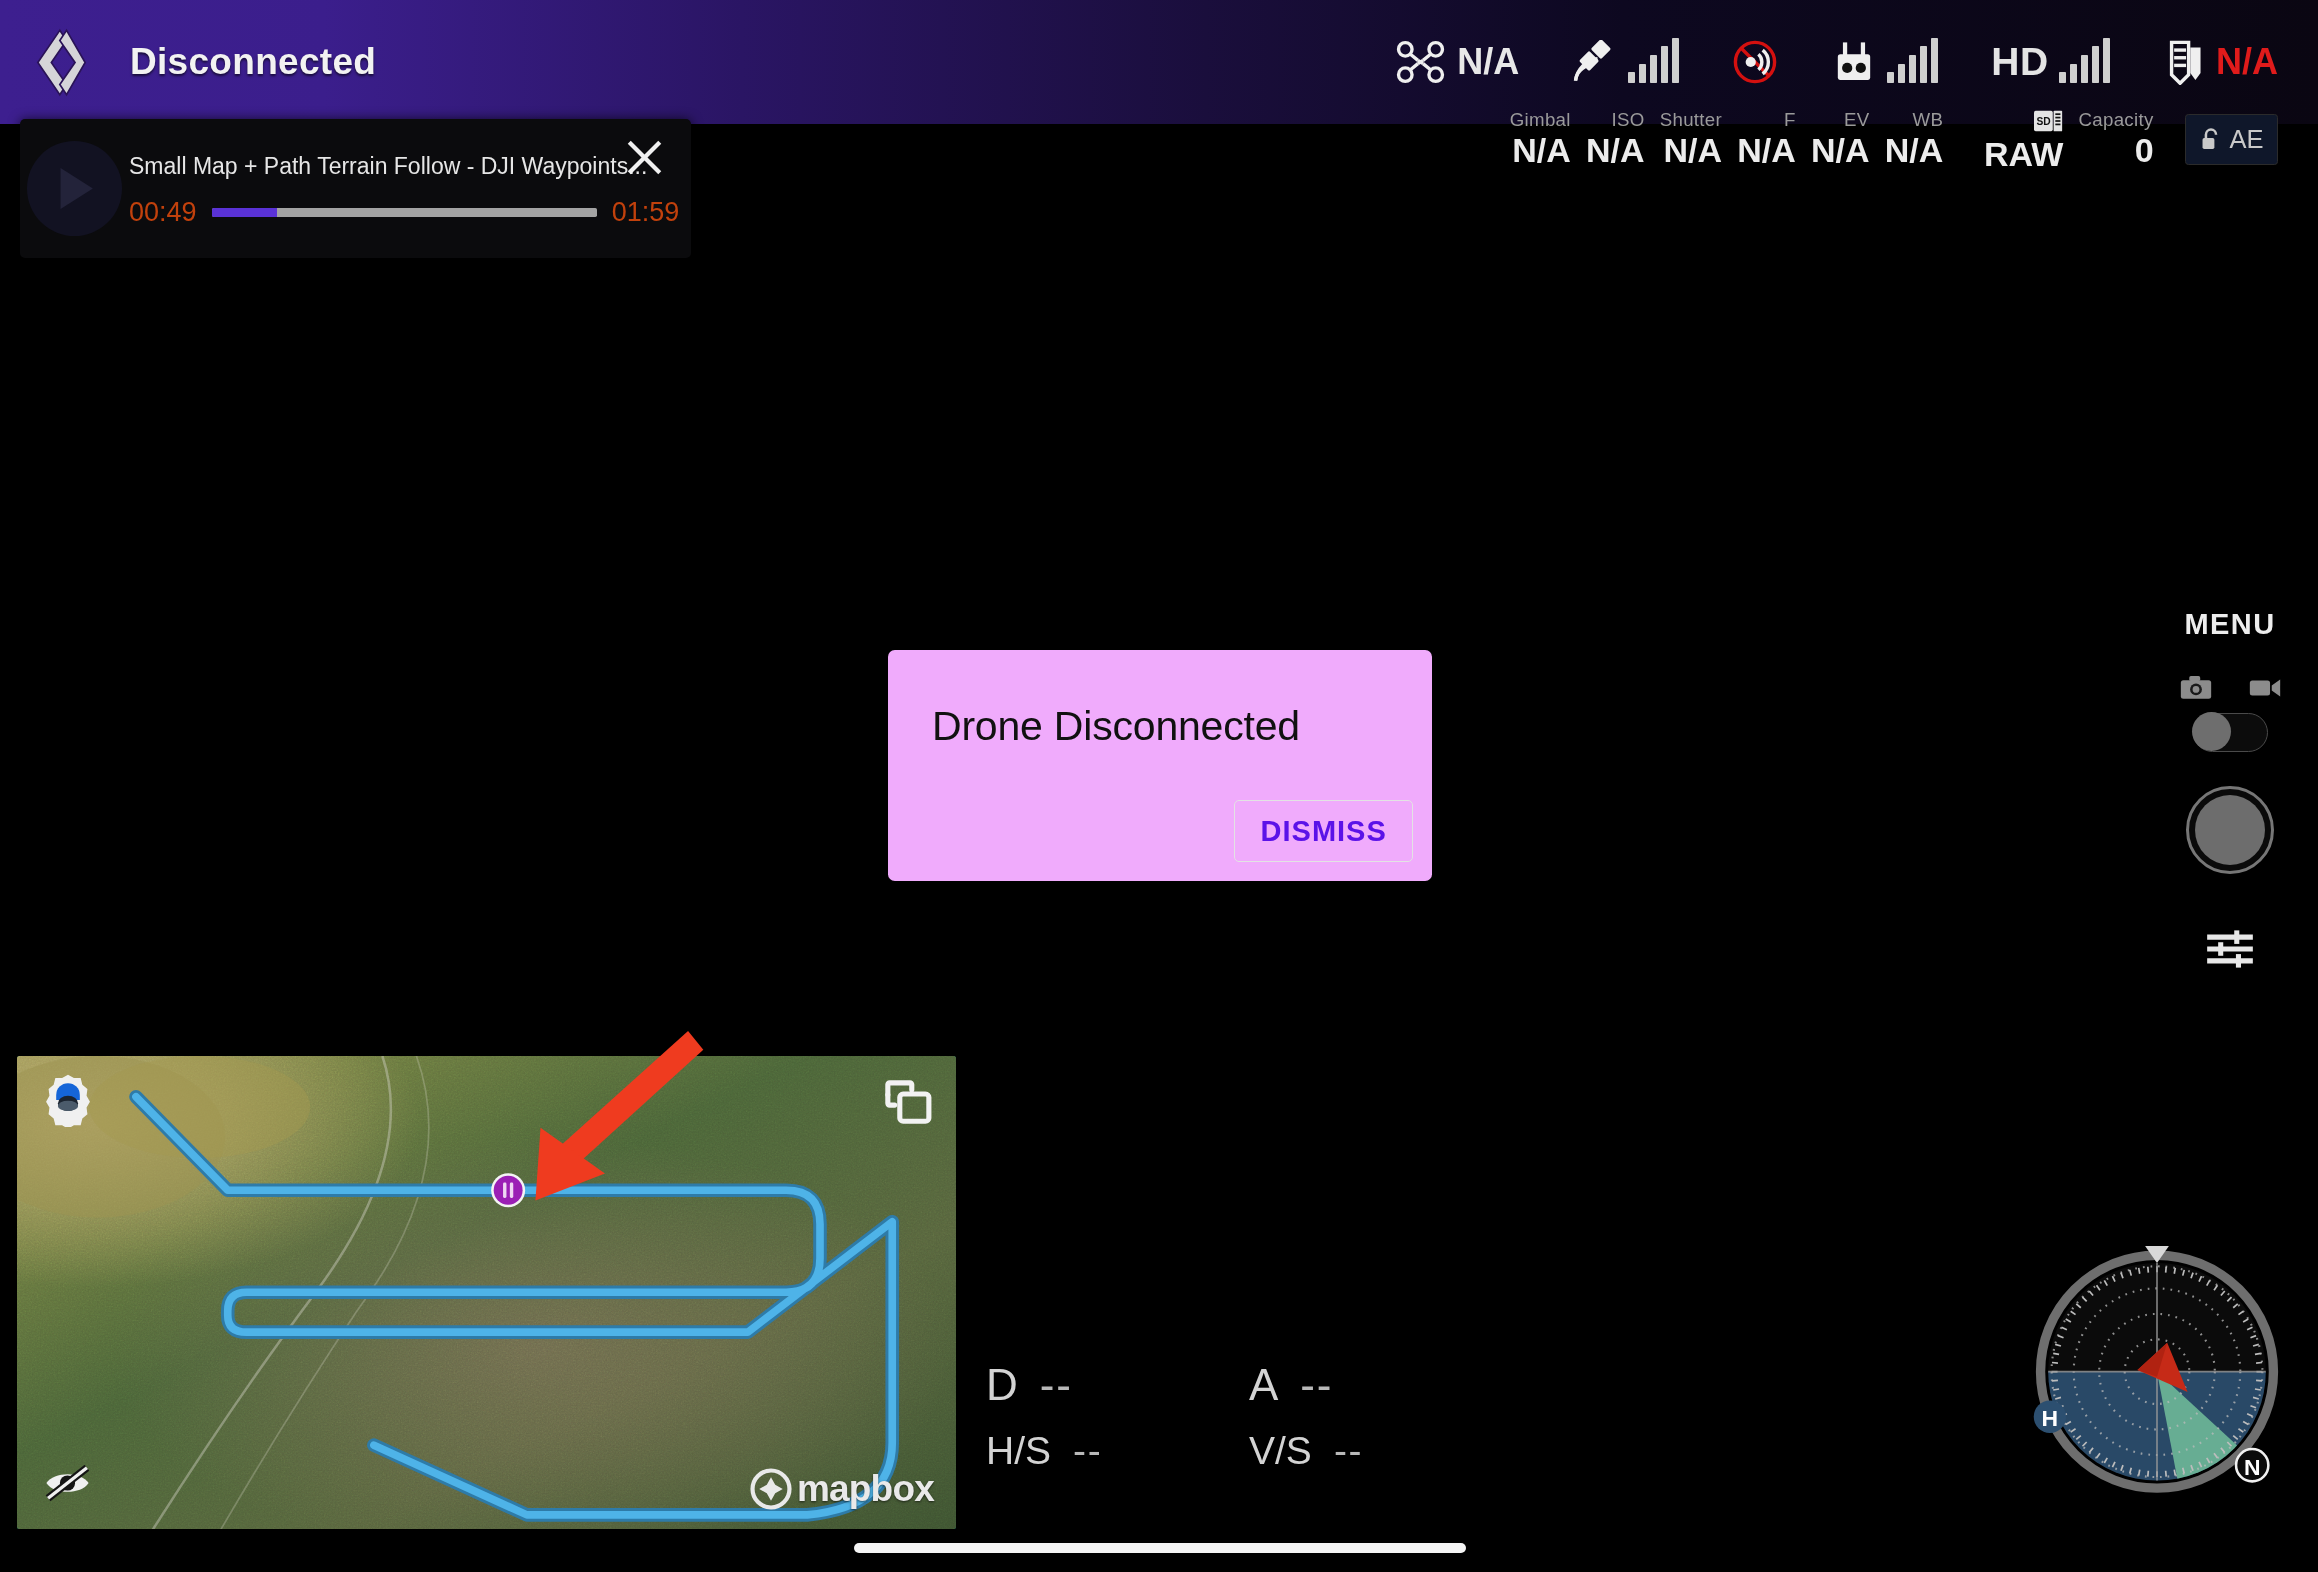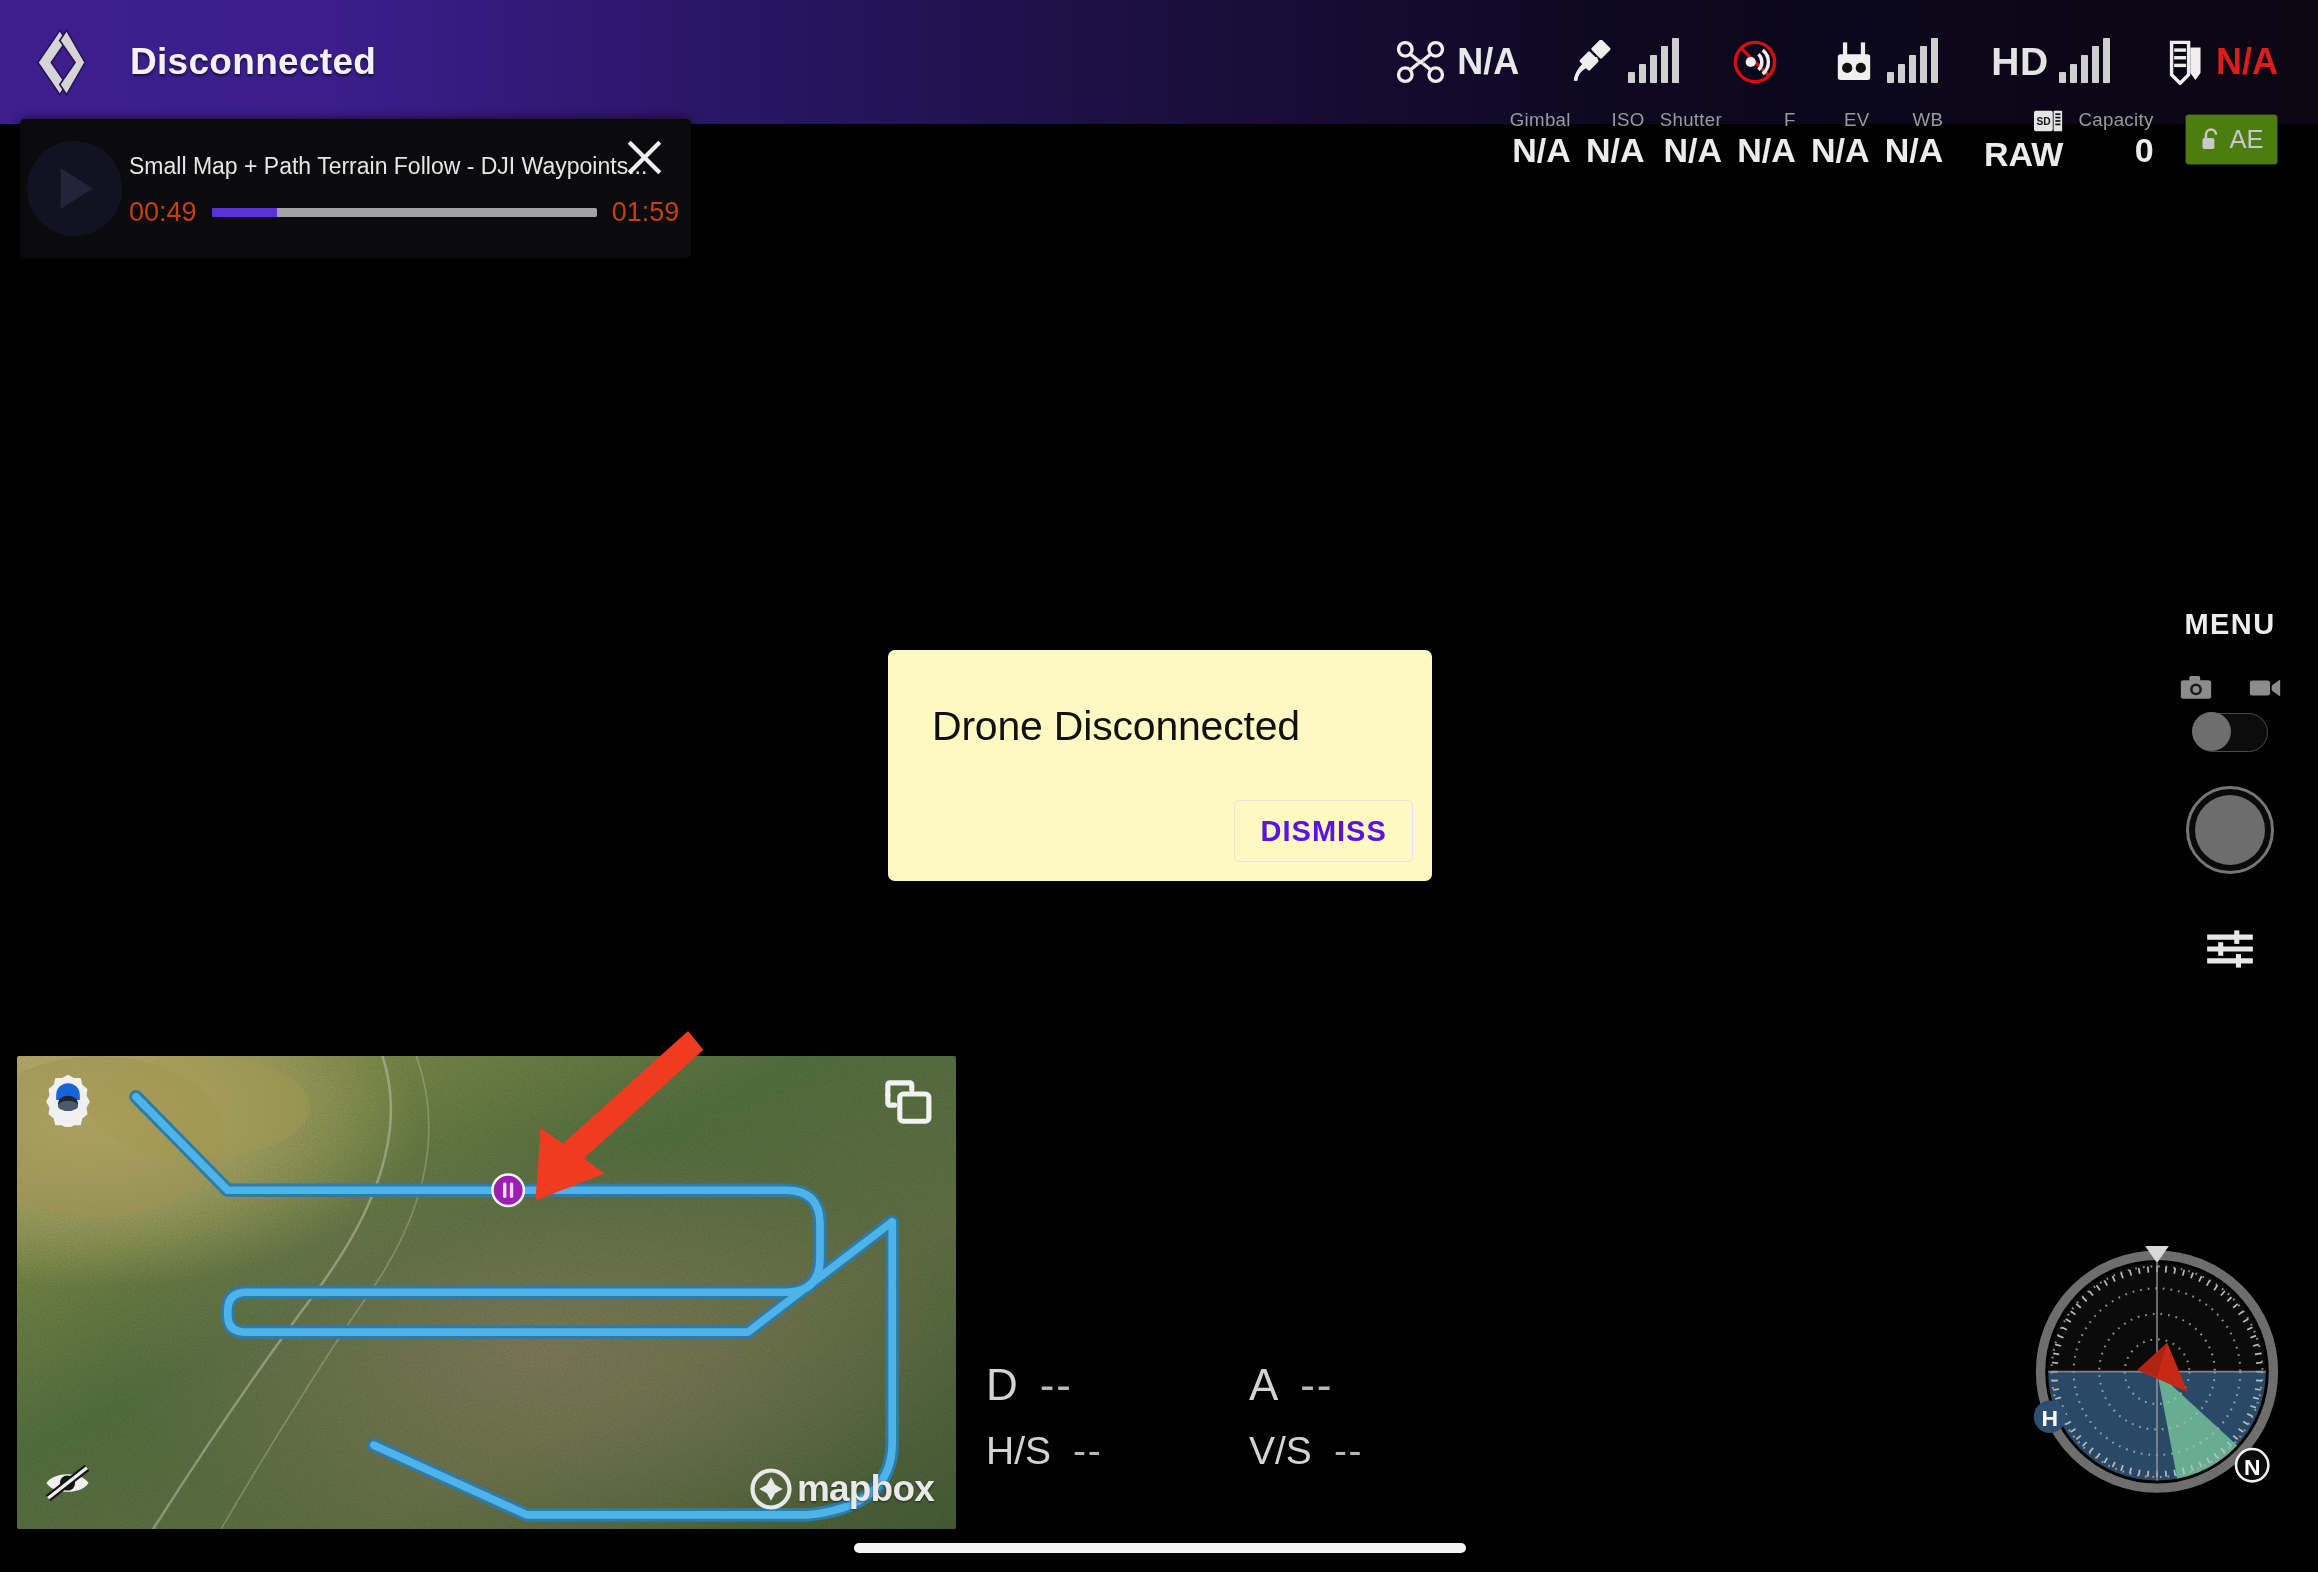"AE" #ae-btn { background: #4d7c0f -> #0f172a }
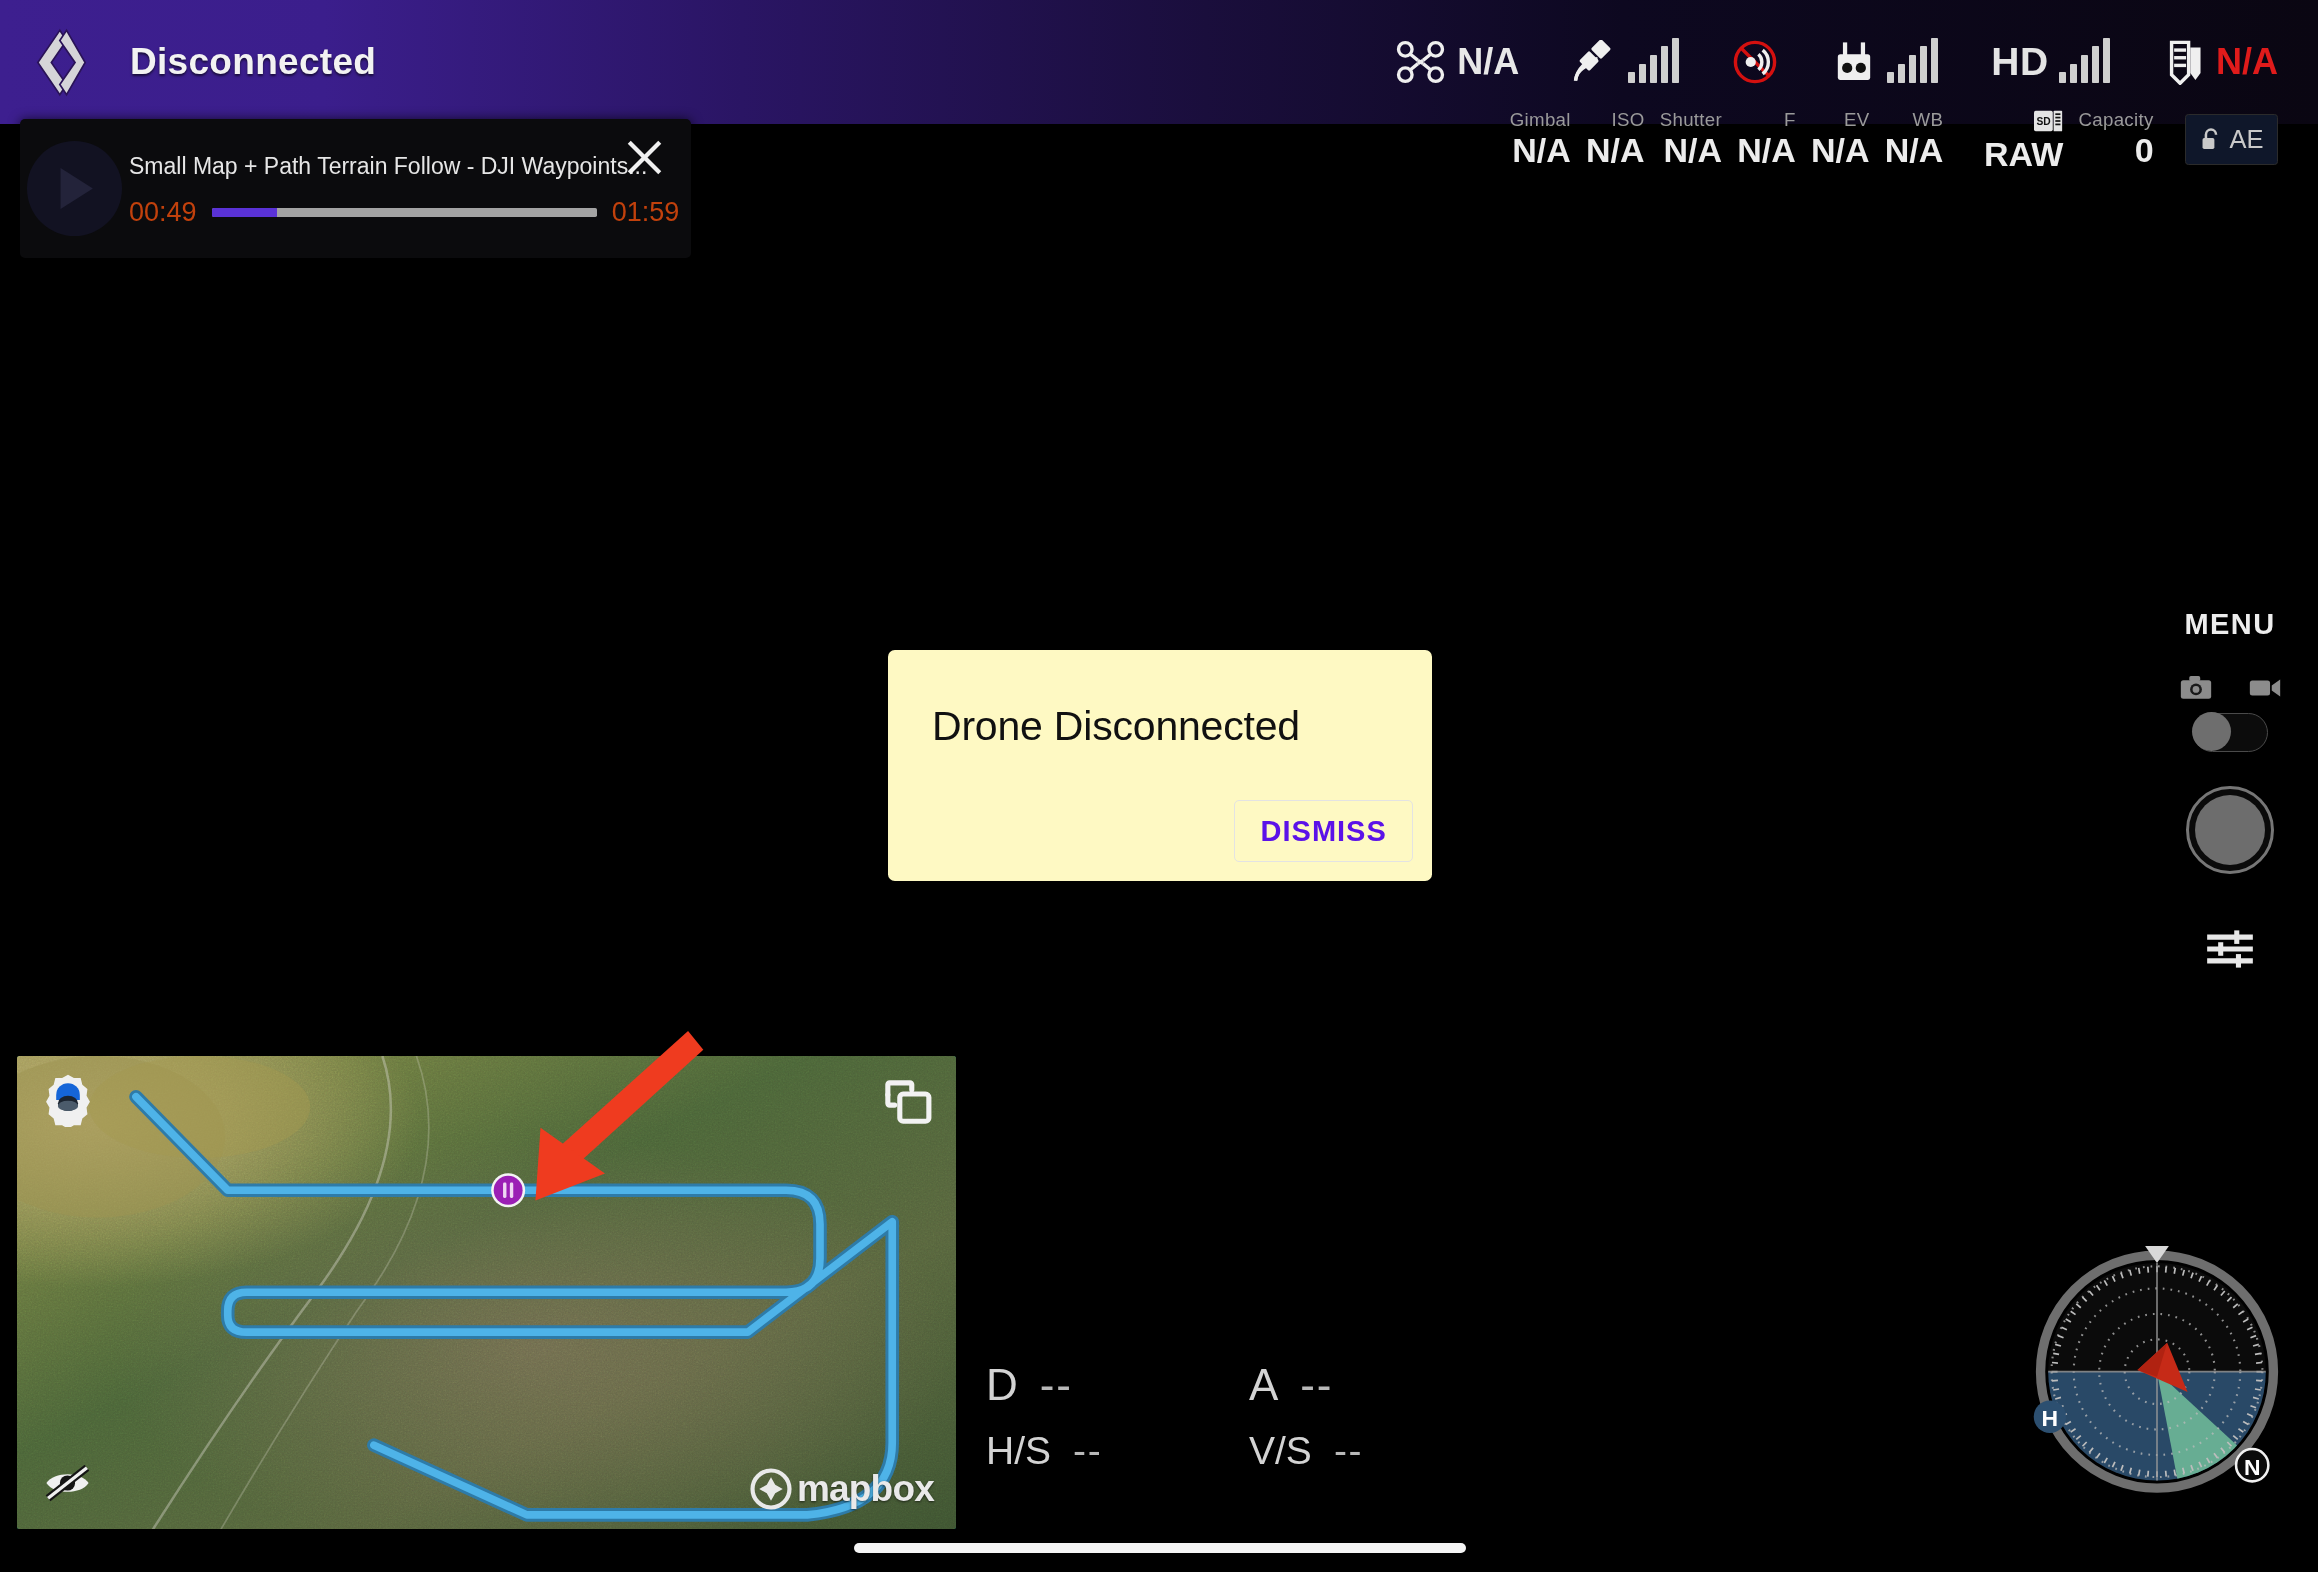"Drone Disconnected" #dialog { background: #fef9c3 -> #f0abfc }
